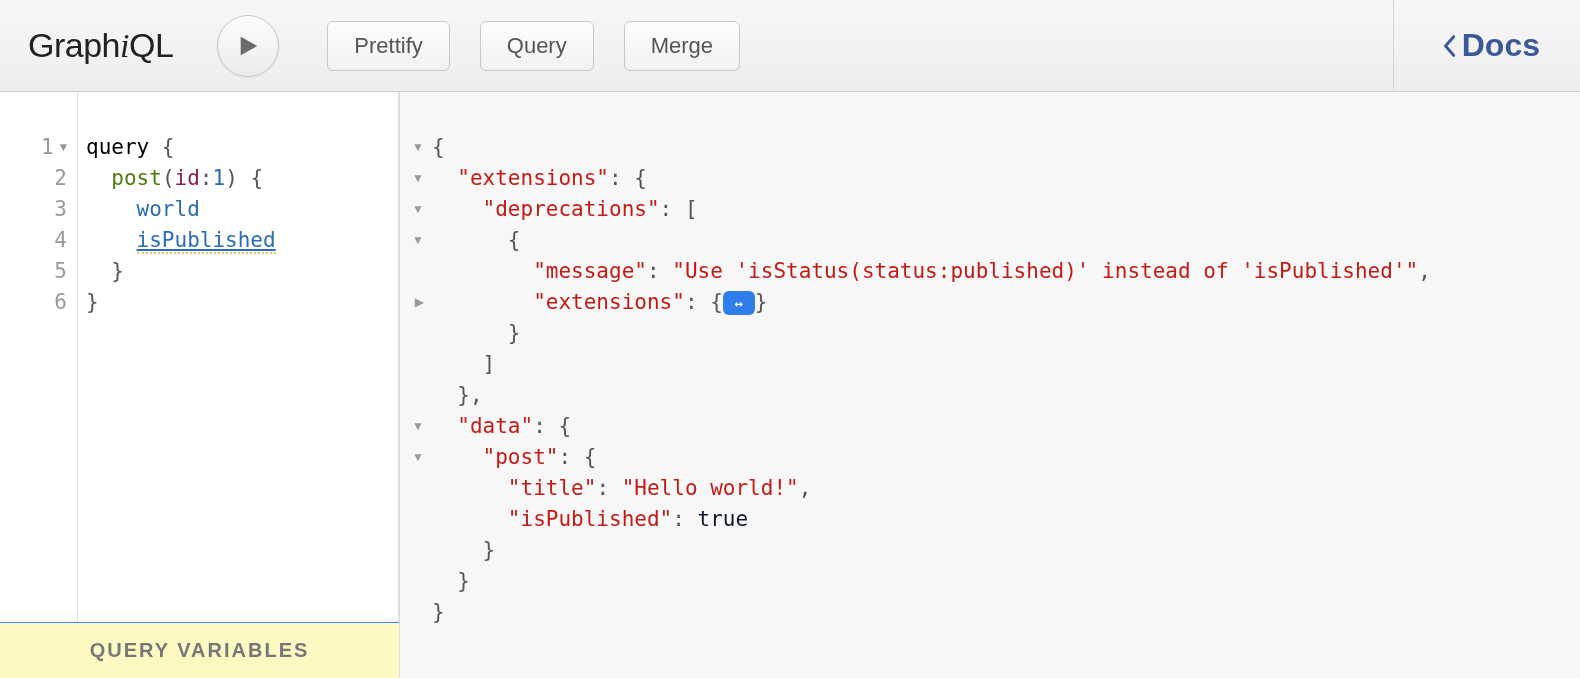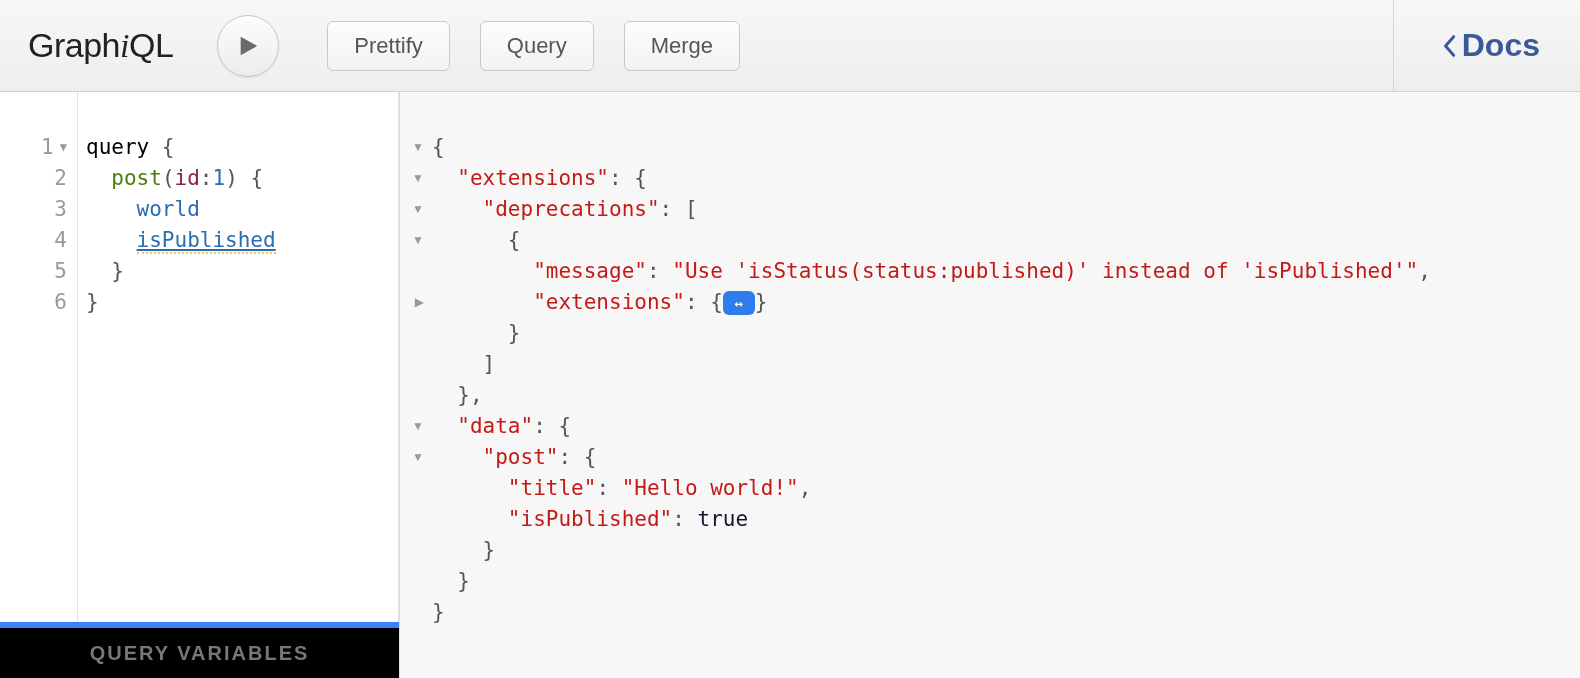"QUERY VARIABLES" .vars-bar { background: #000000 -> #fef9c3; border-top: 6px solid #3b82f6 -> 1px solid #3b82f6 }
